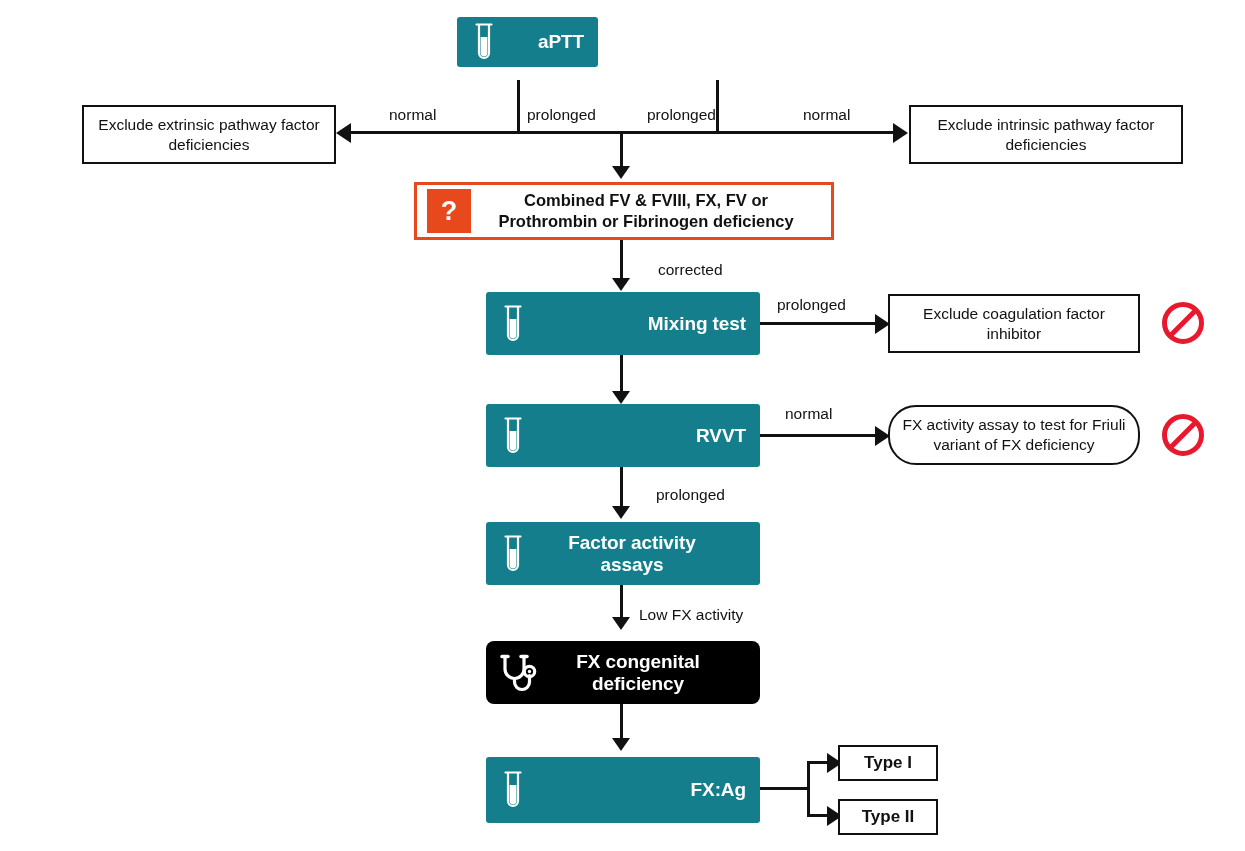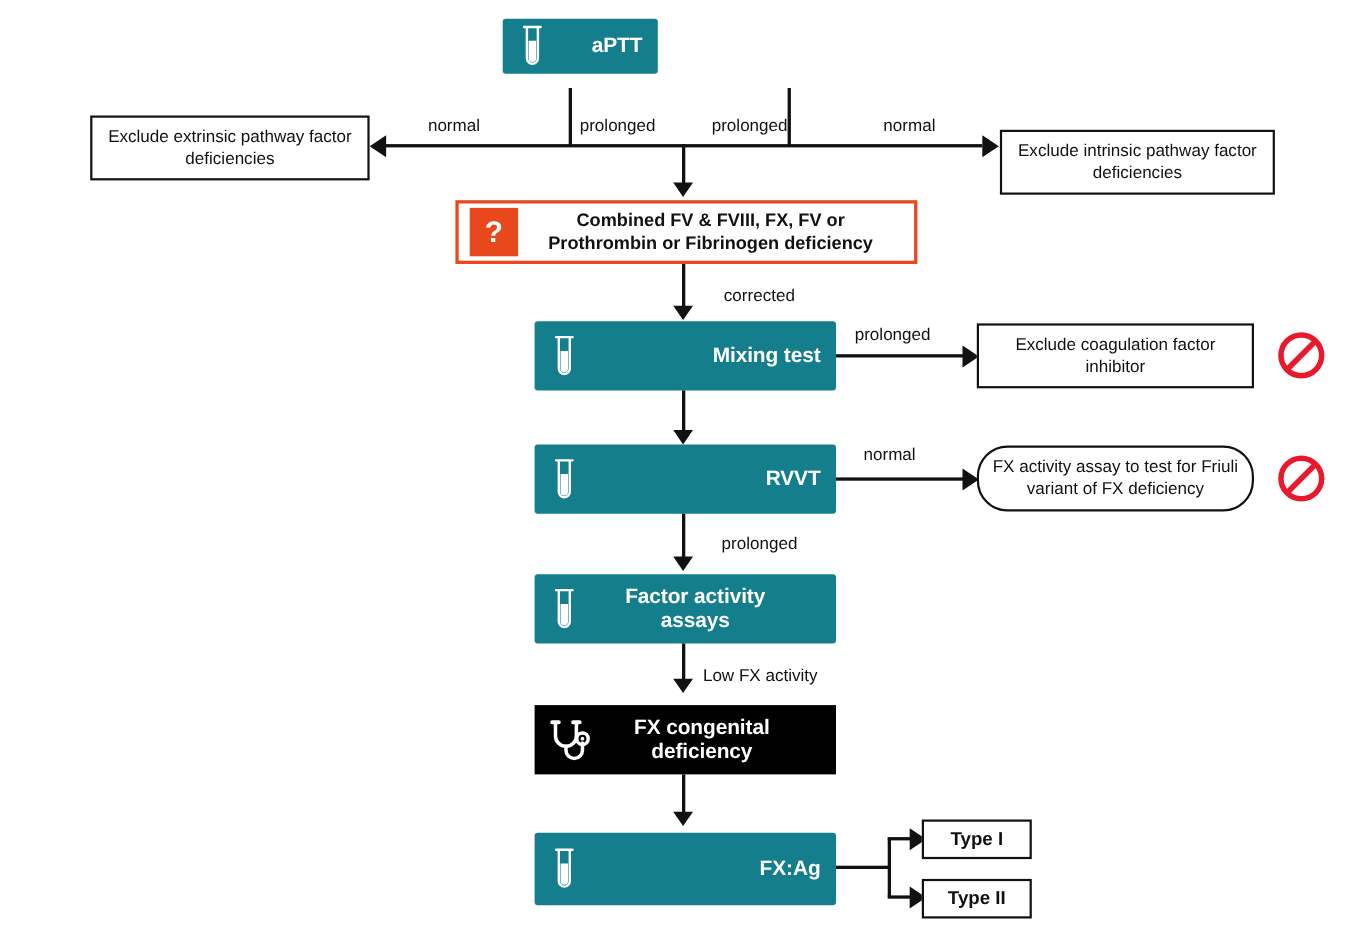"Exclude intrinsic pathway factor" div.plain-box { top: 118px -> 105px; width: 250px -> 274px }
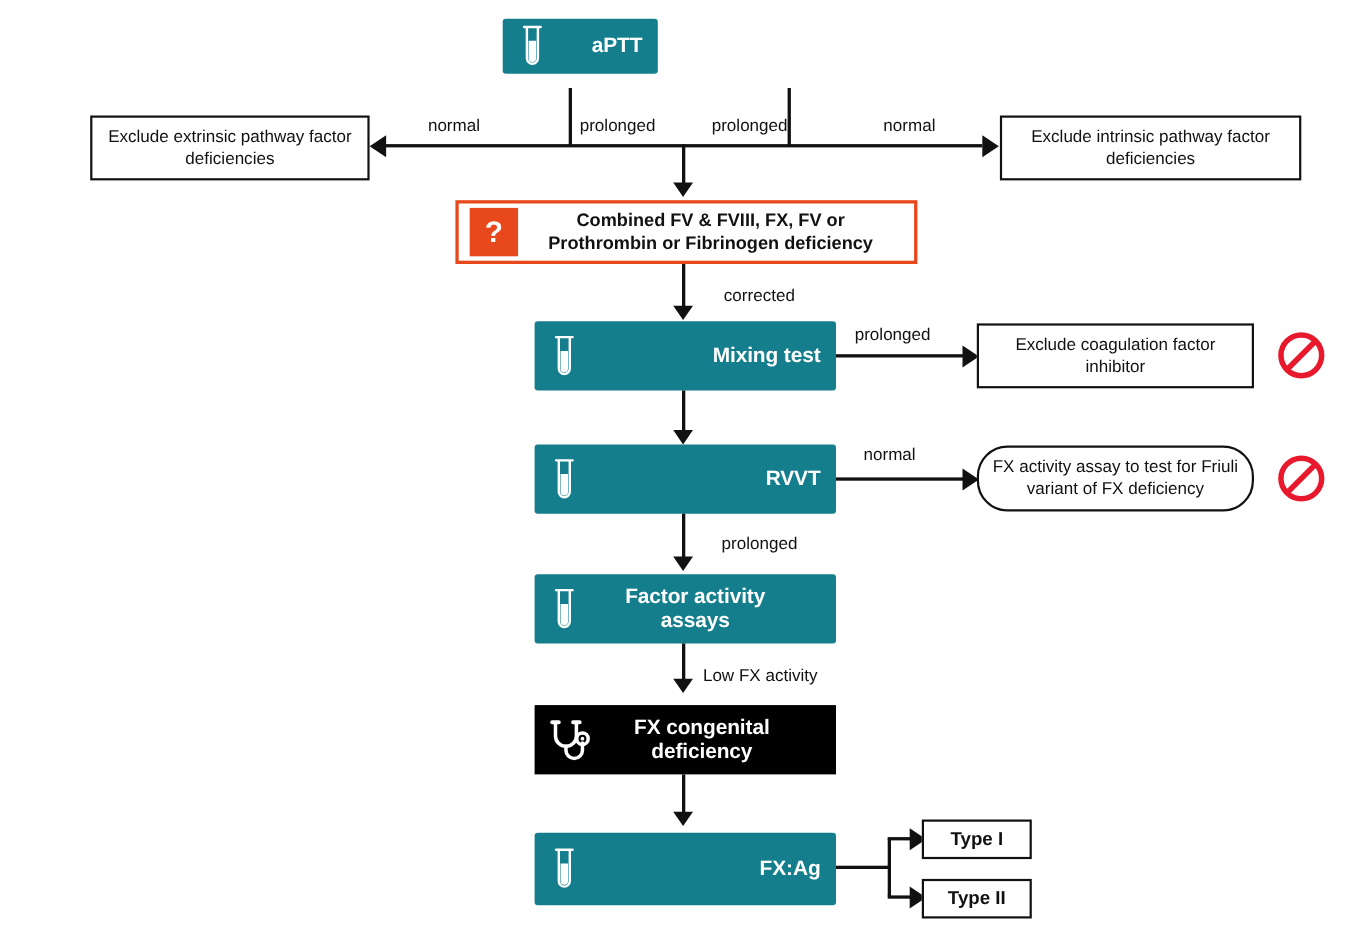"FX congenital deficiency" div.node { border-radius: 0 -> 8px }
